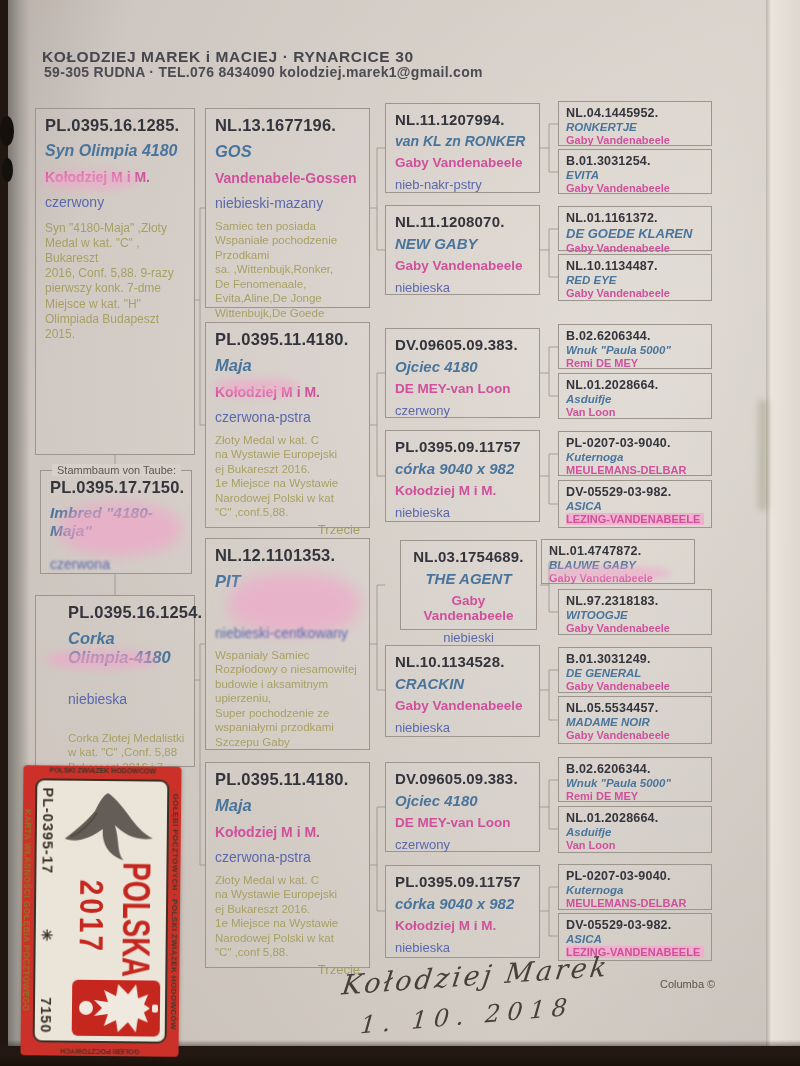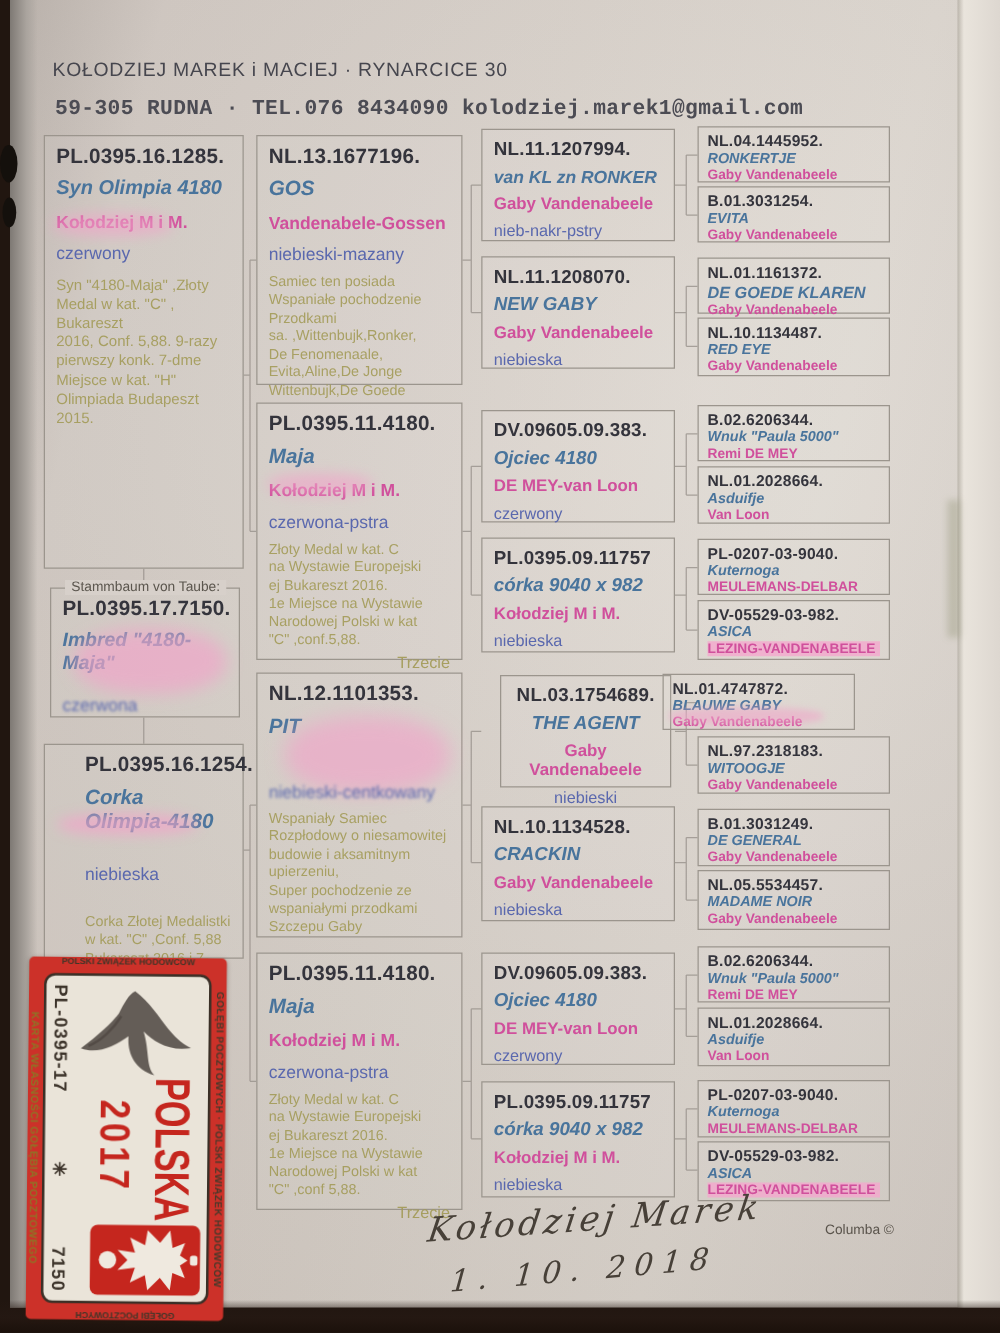"KOŁODZIEJ MAREK i MACIEJ ·" .hdr1 { font-weight: normal -> bold }
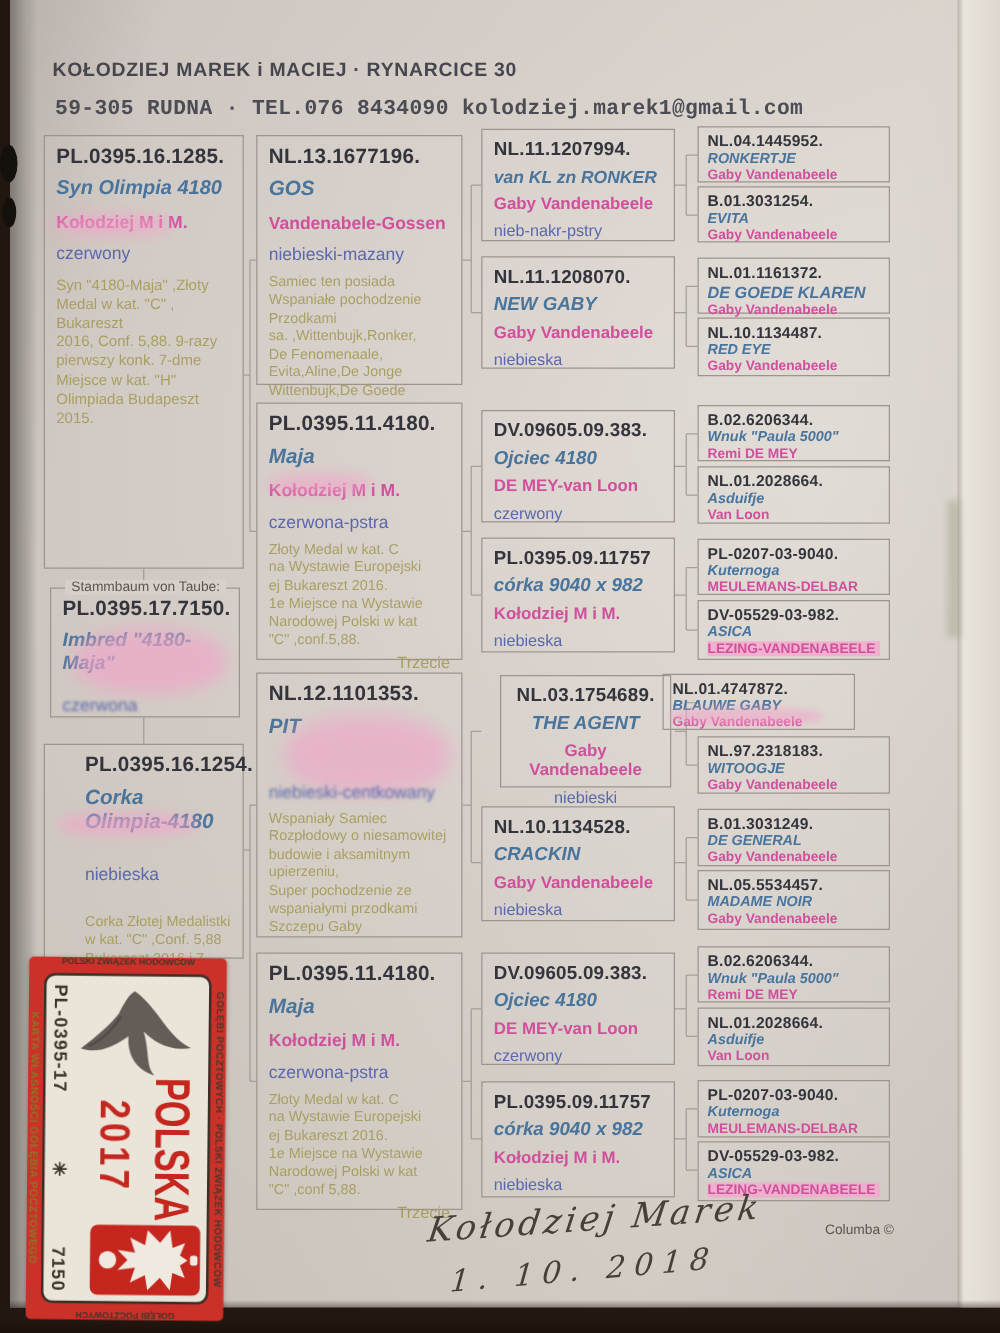"59-305 RUDNA · TEL.076 8434090" .hdr2 { font-family: Liberation Mono, monospace -> none; font-size: 17px -> 14px; top: 78px -> 64px }
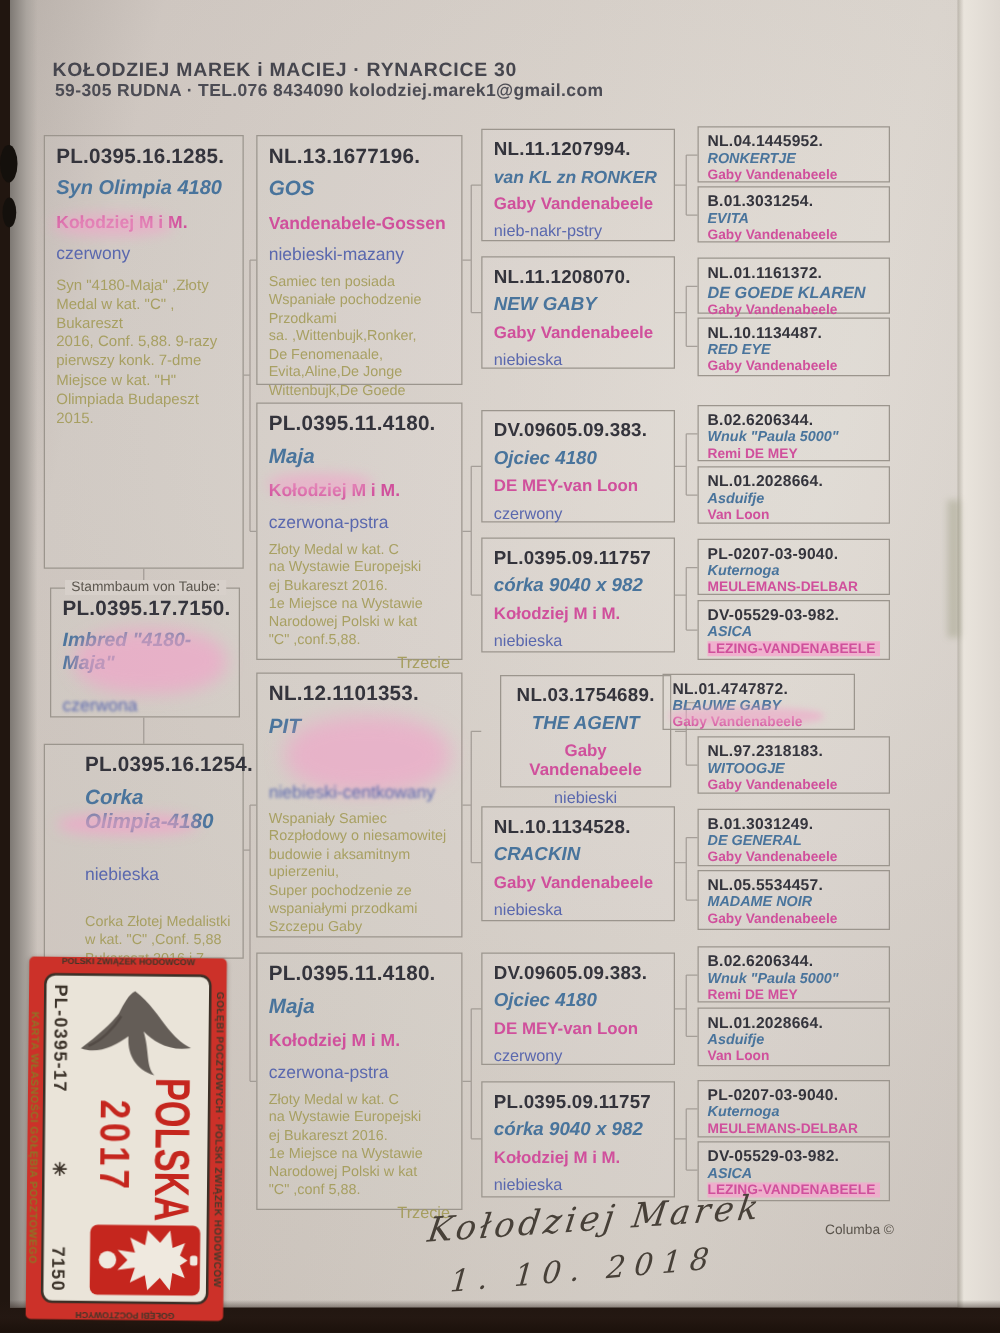"NL.01.4747872." div.card { left: 530px -> 541px }
